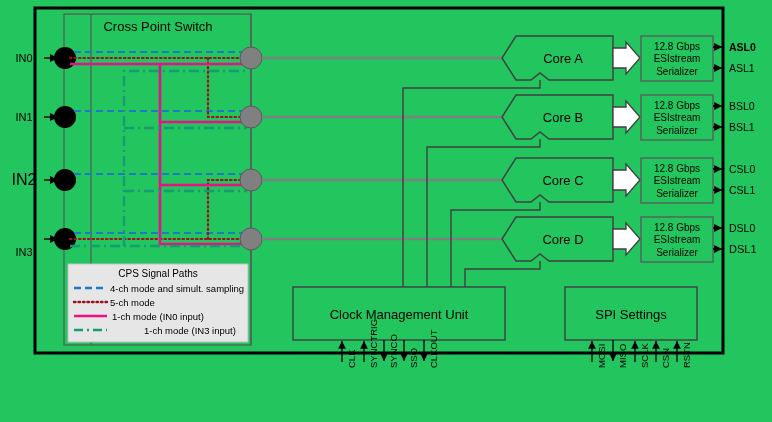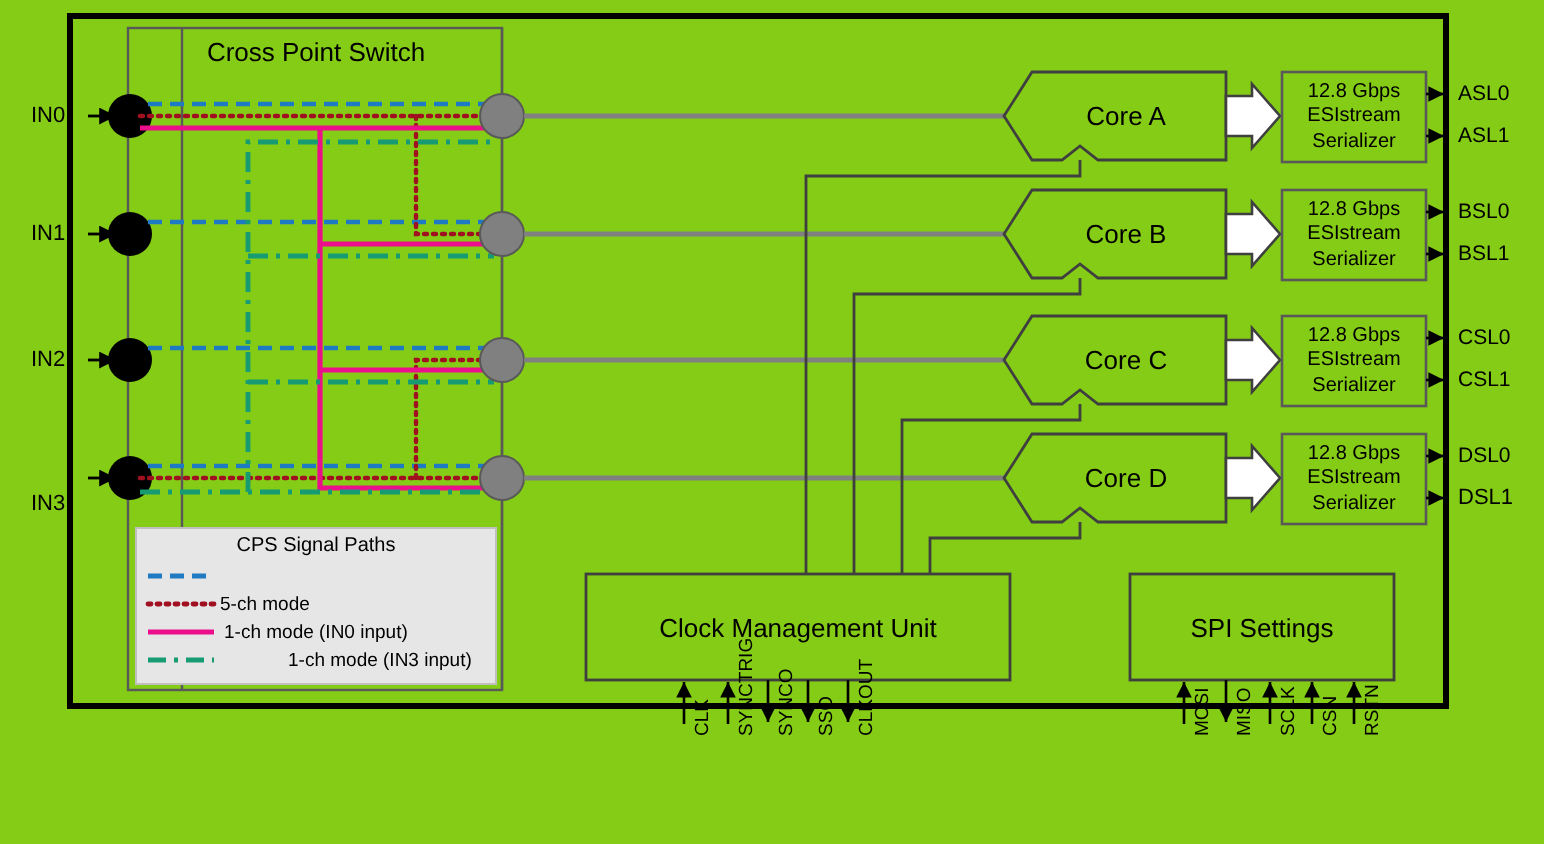"Cross Point Switch" #stage { background: #84cc16 -> #22c55e }
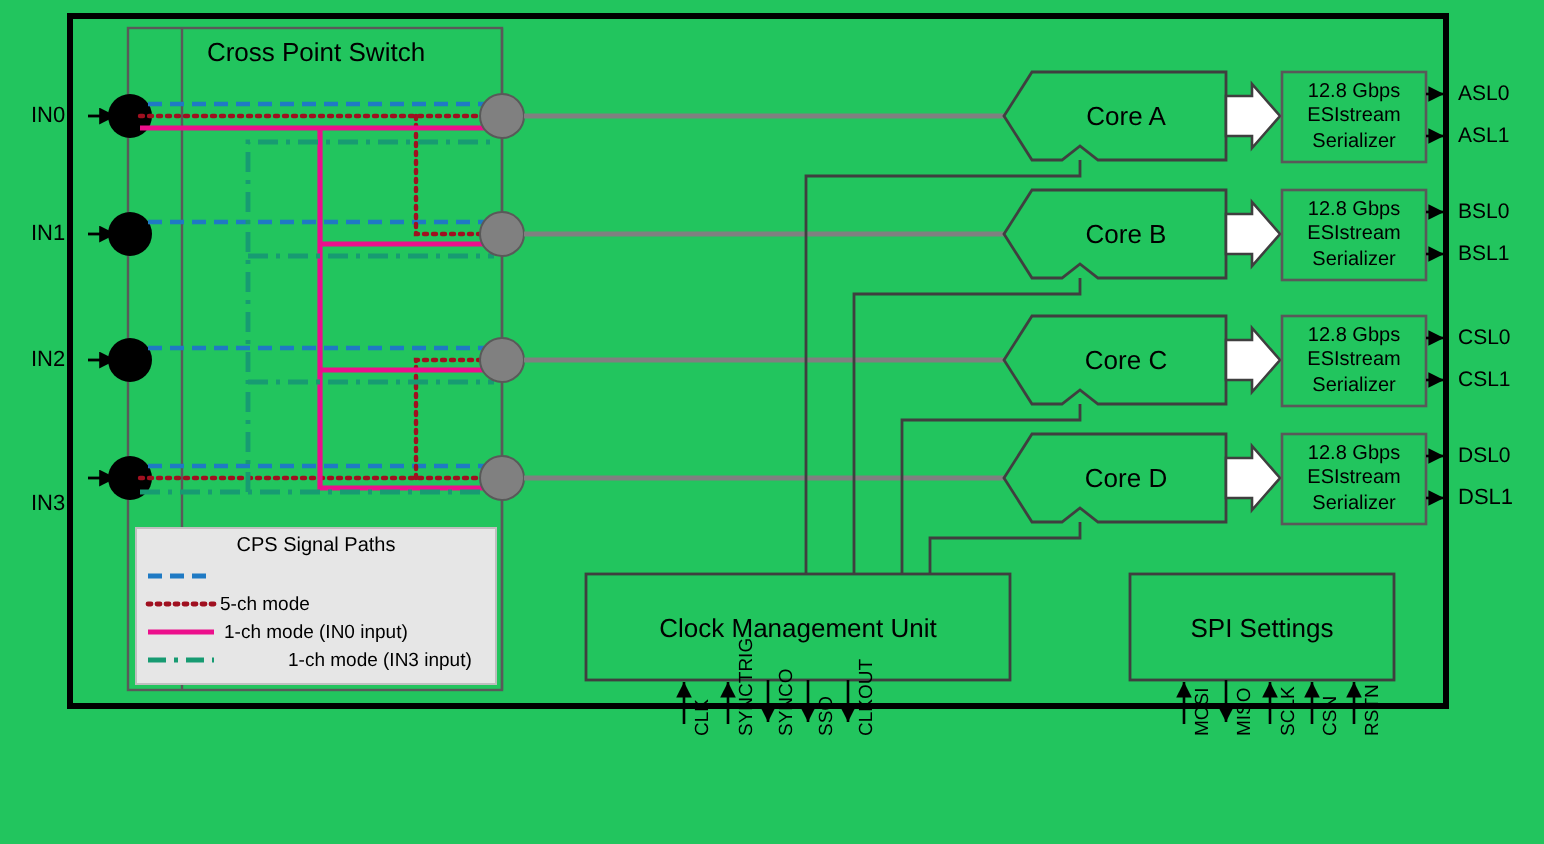"ASL0" div.txt { font-weight: none -> bold }
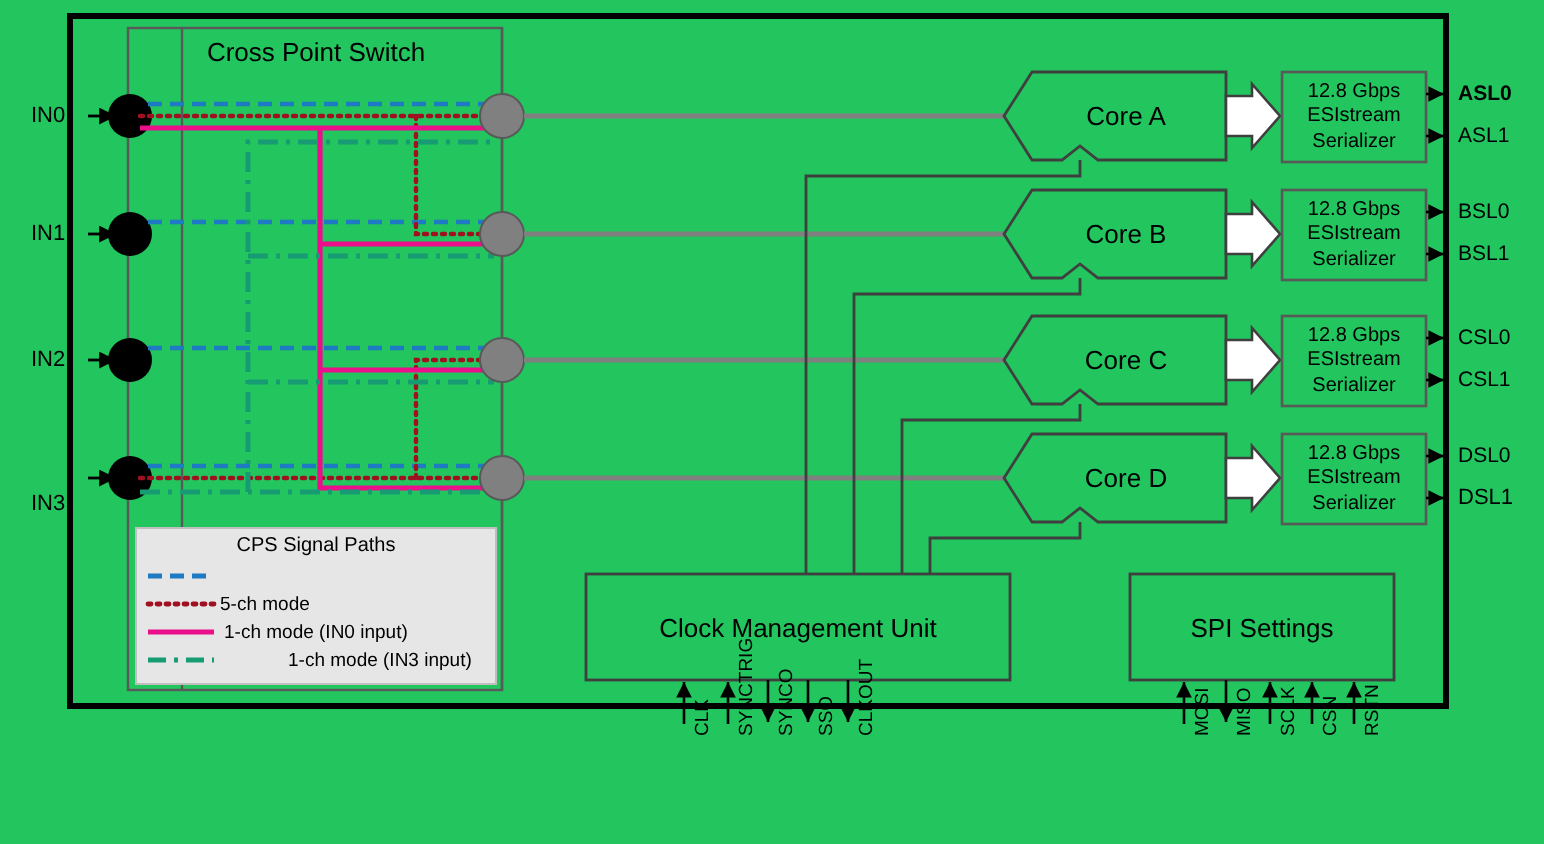"IN2" div.txt { font-size: 11px -> 16px }
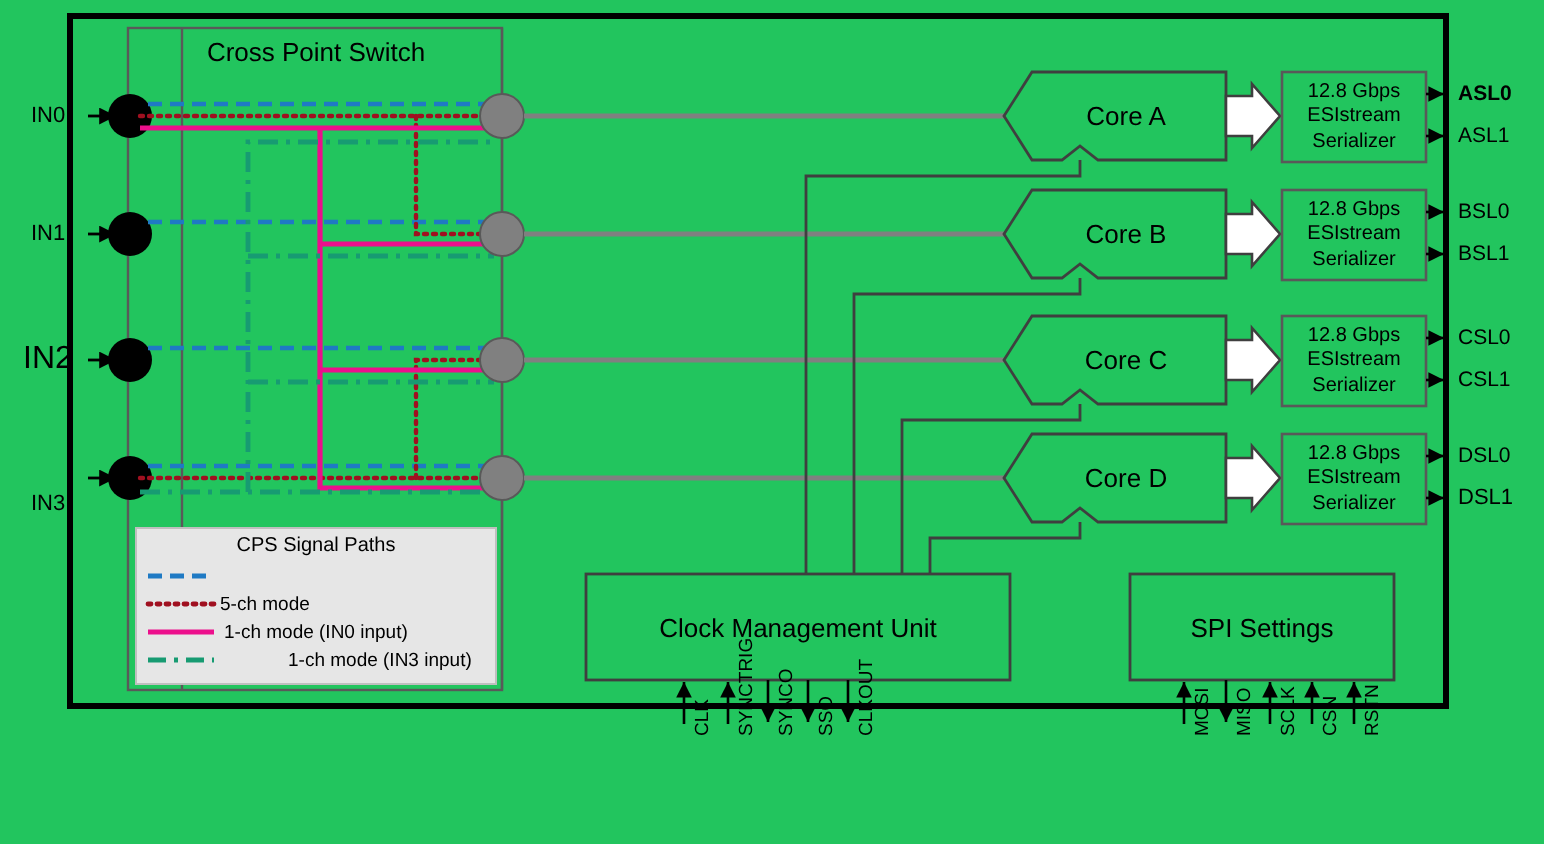"4-ch mode and simult. sampling" div.txt { html: none -> <div>4-ch mode and simult. sampling</div> }
